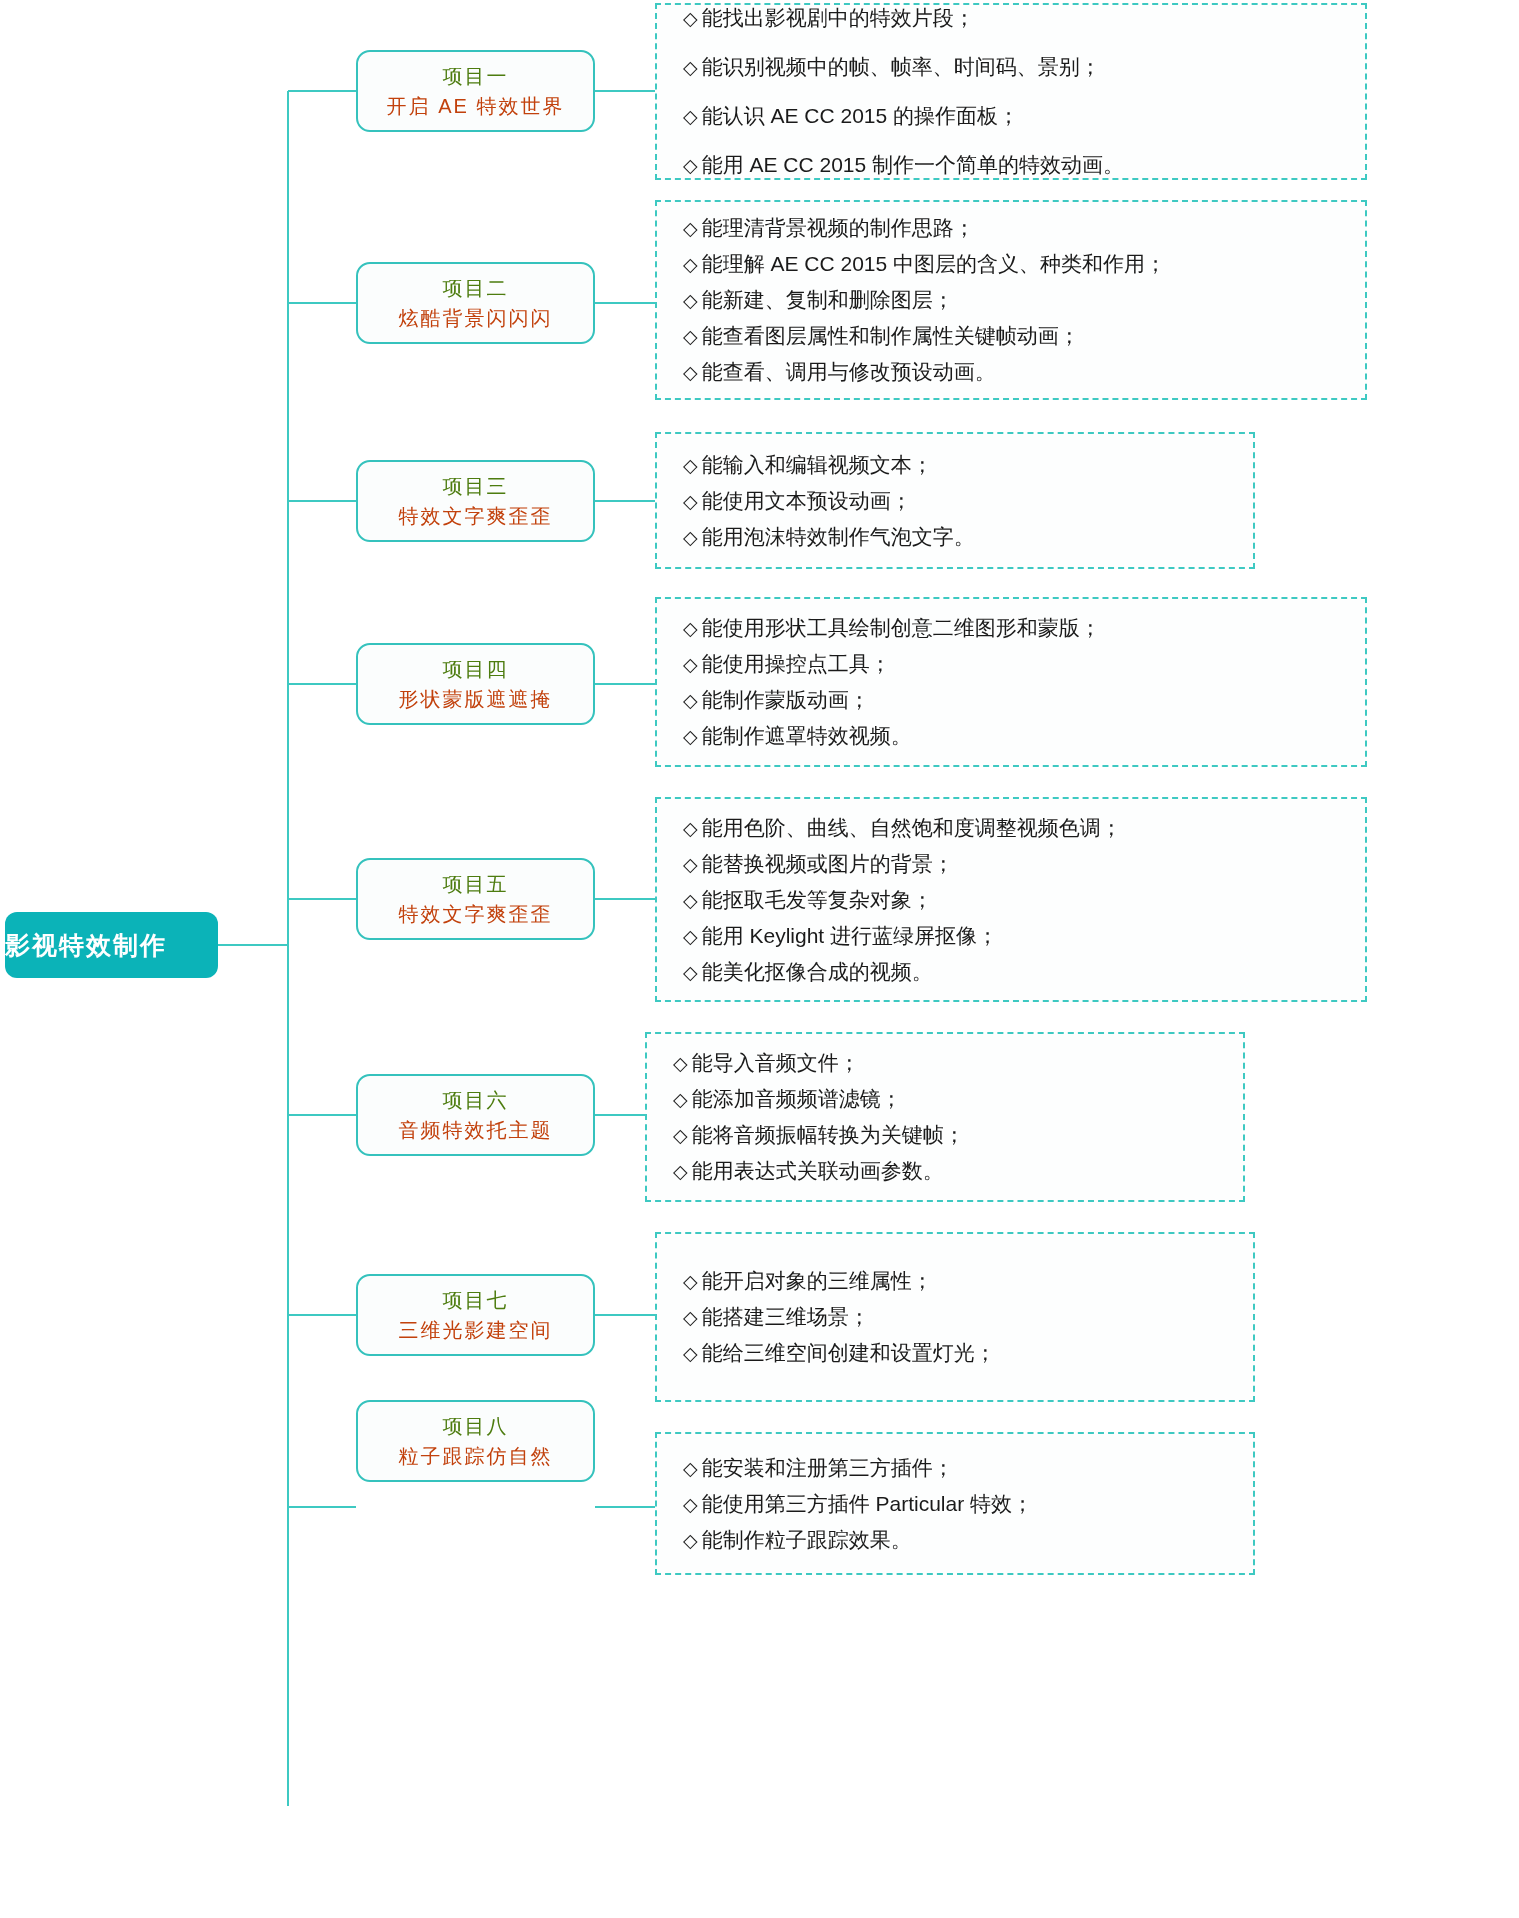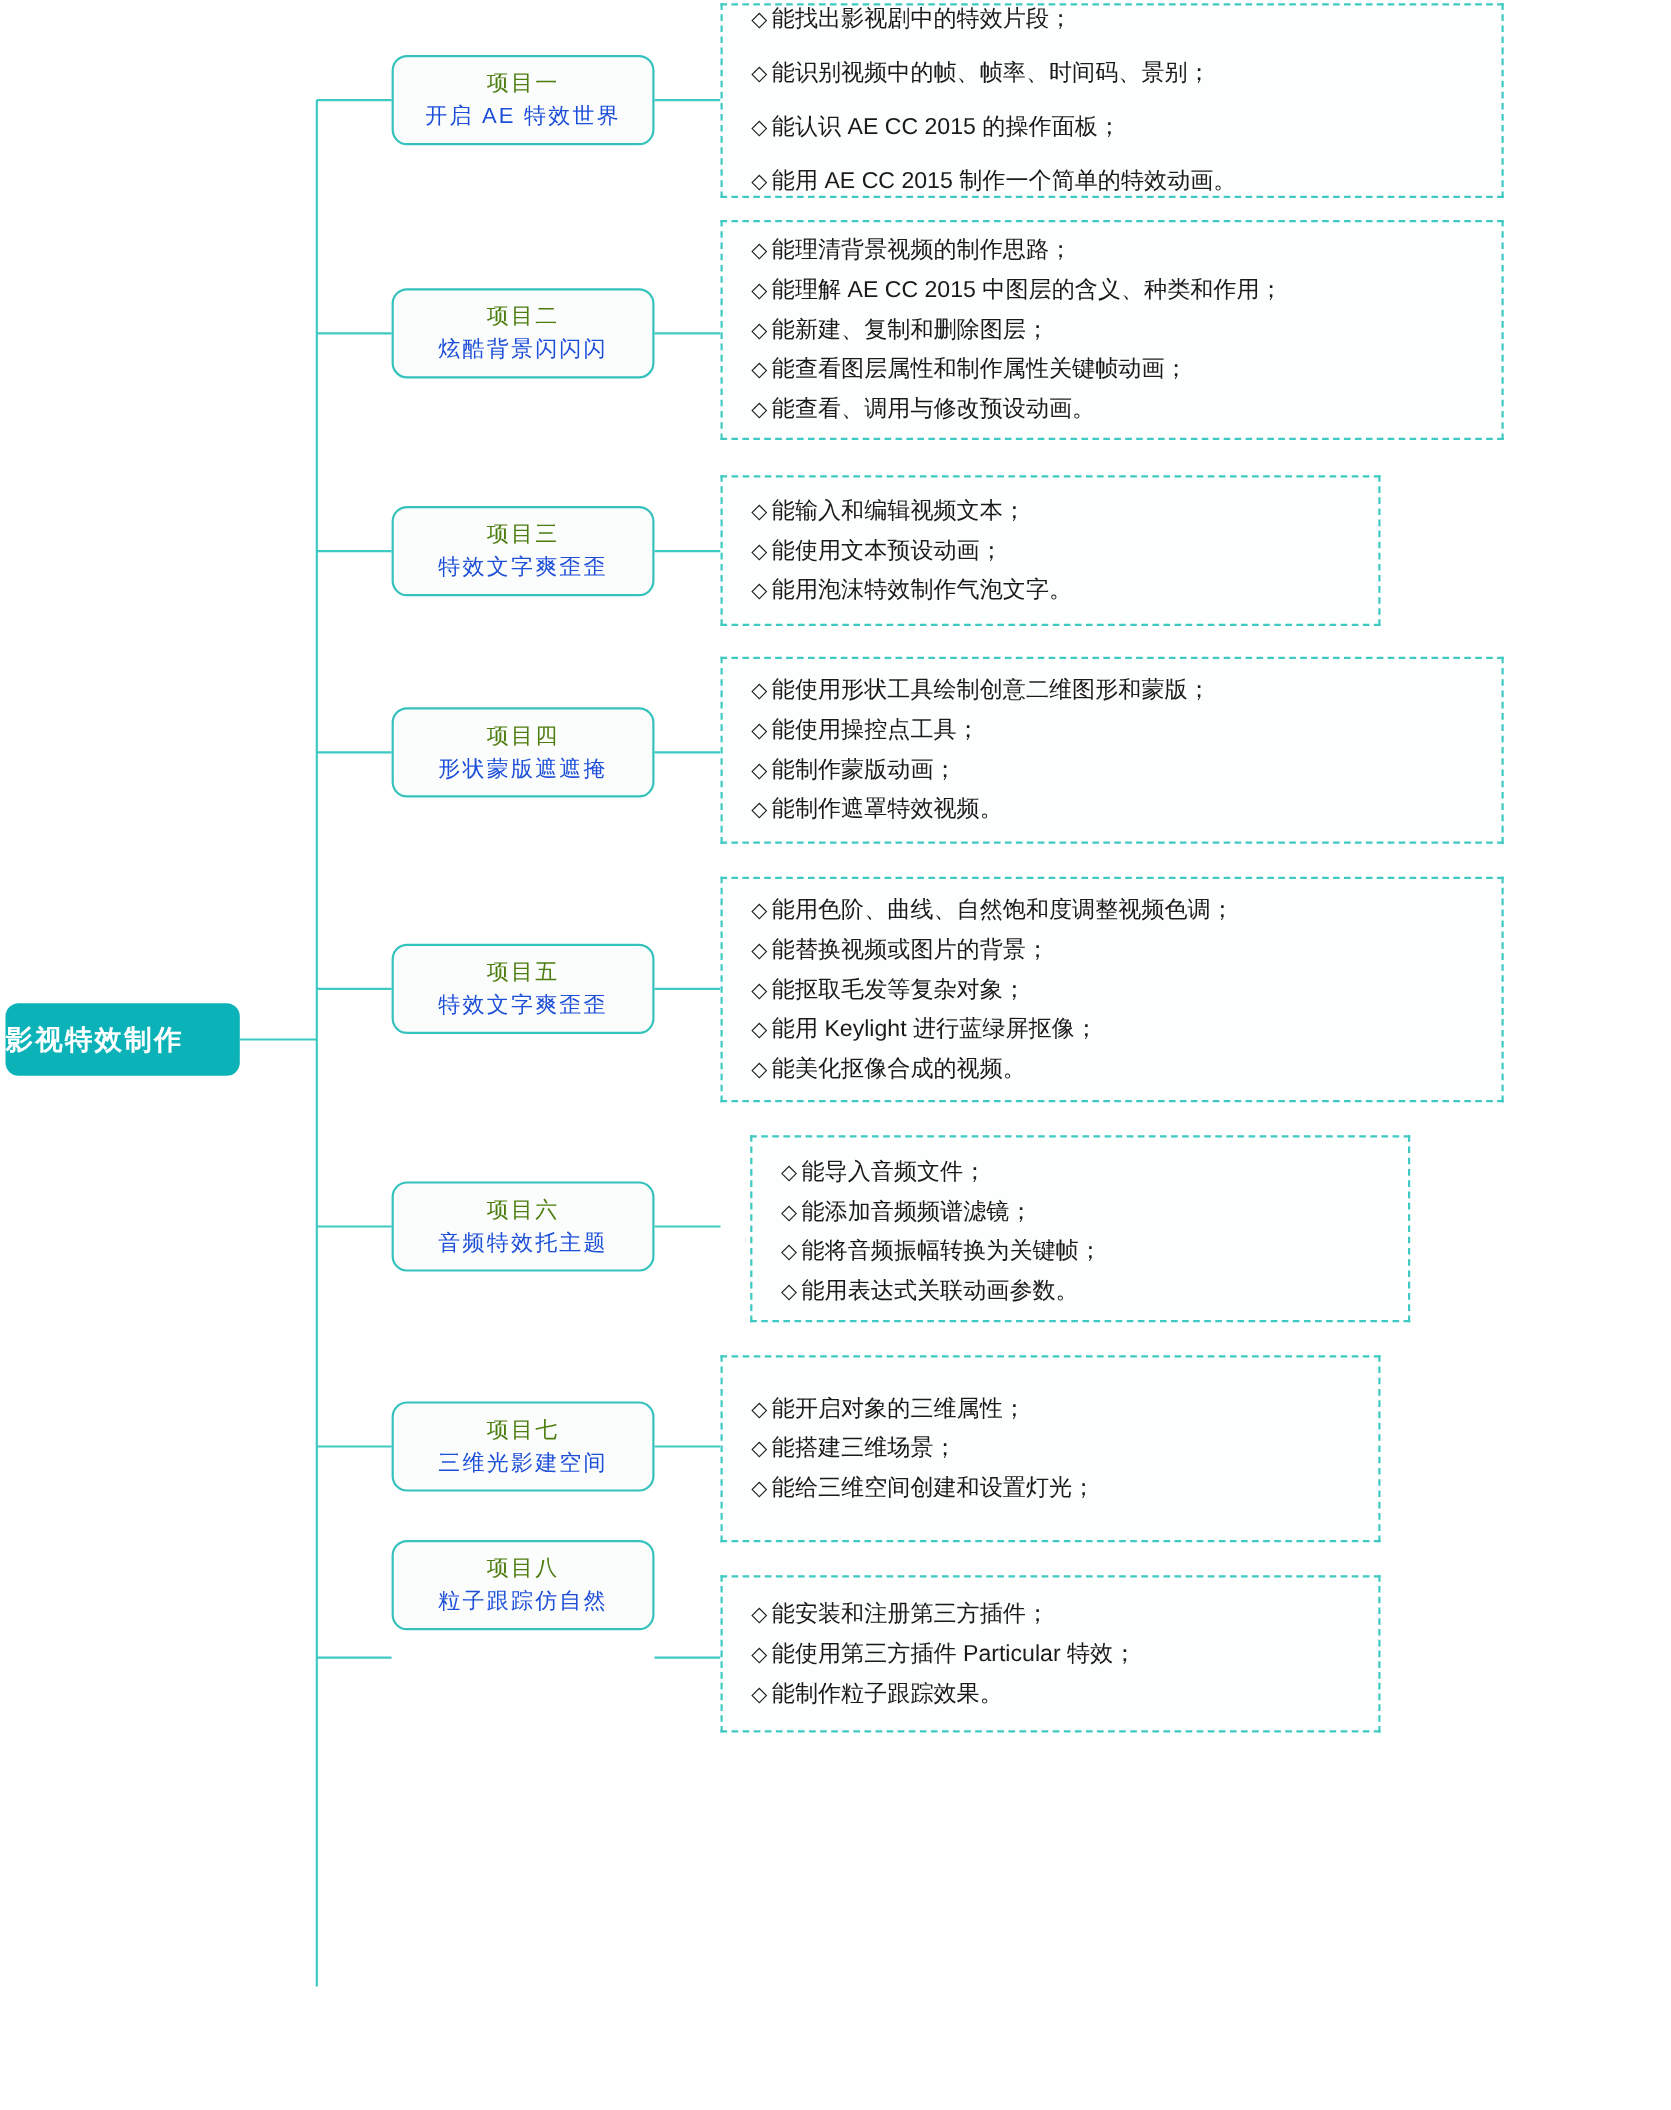"开启 AE 特效世界" .project-subtitle { color: #1d4ed8 -> #c2410c }
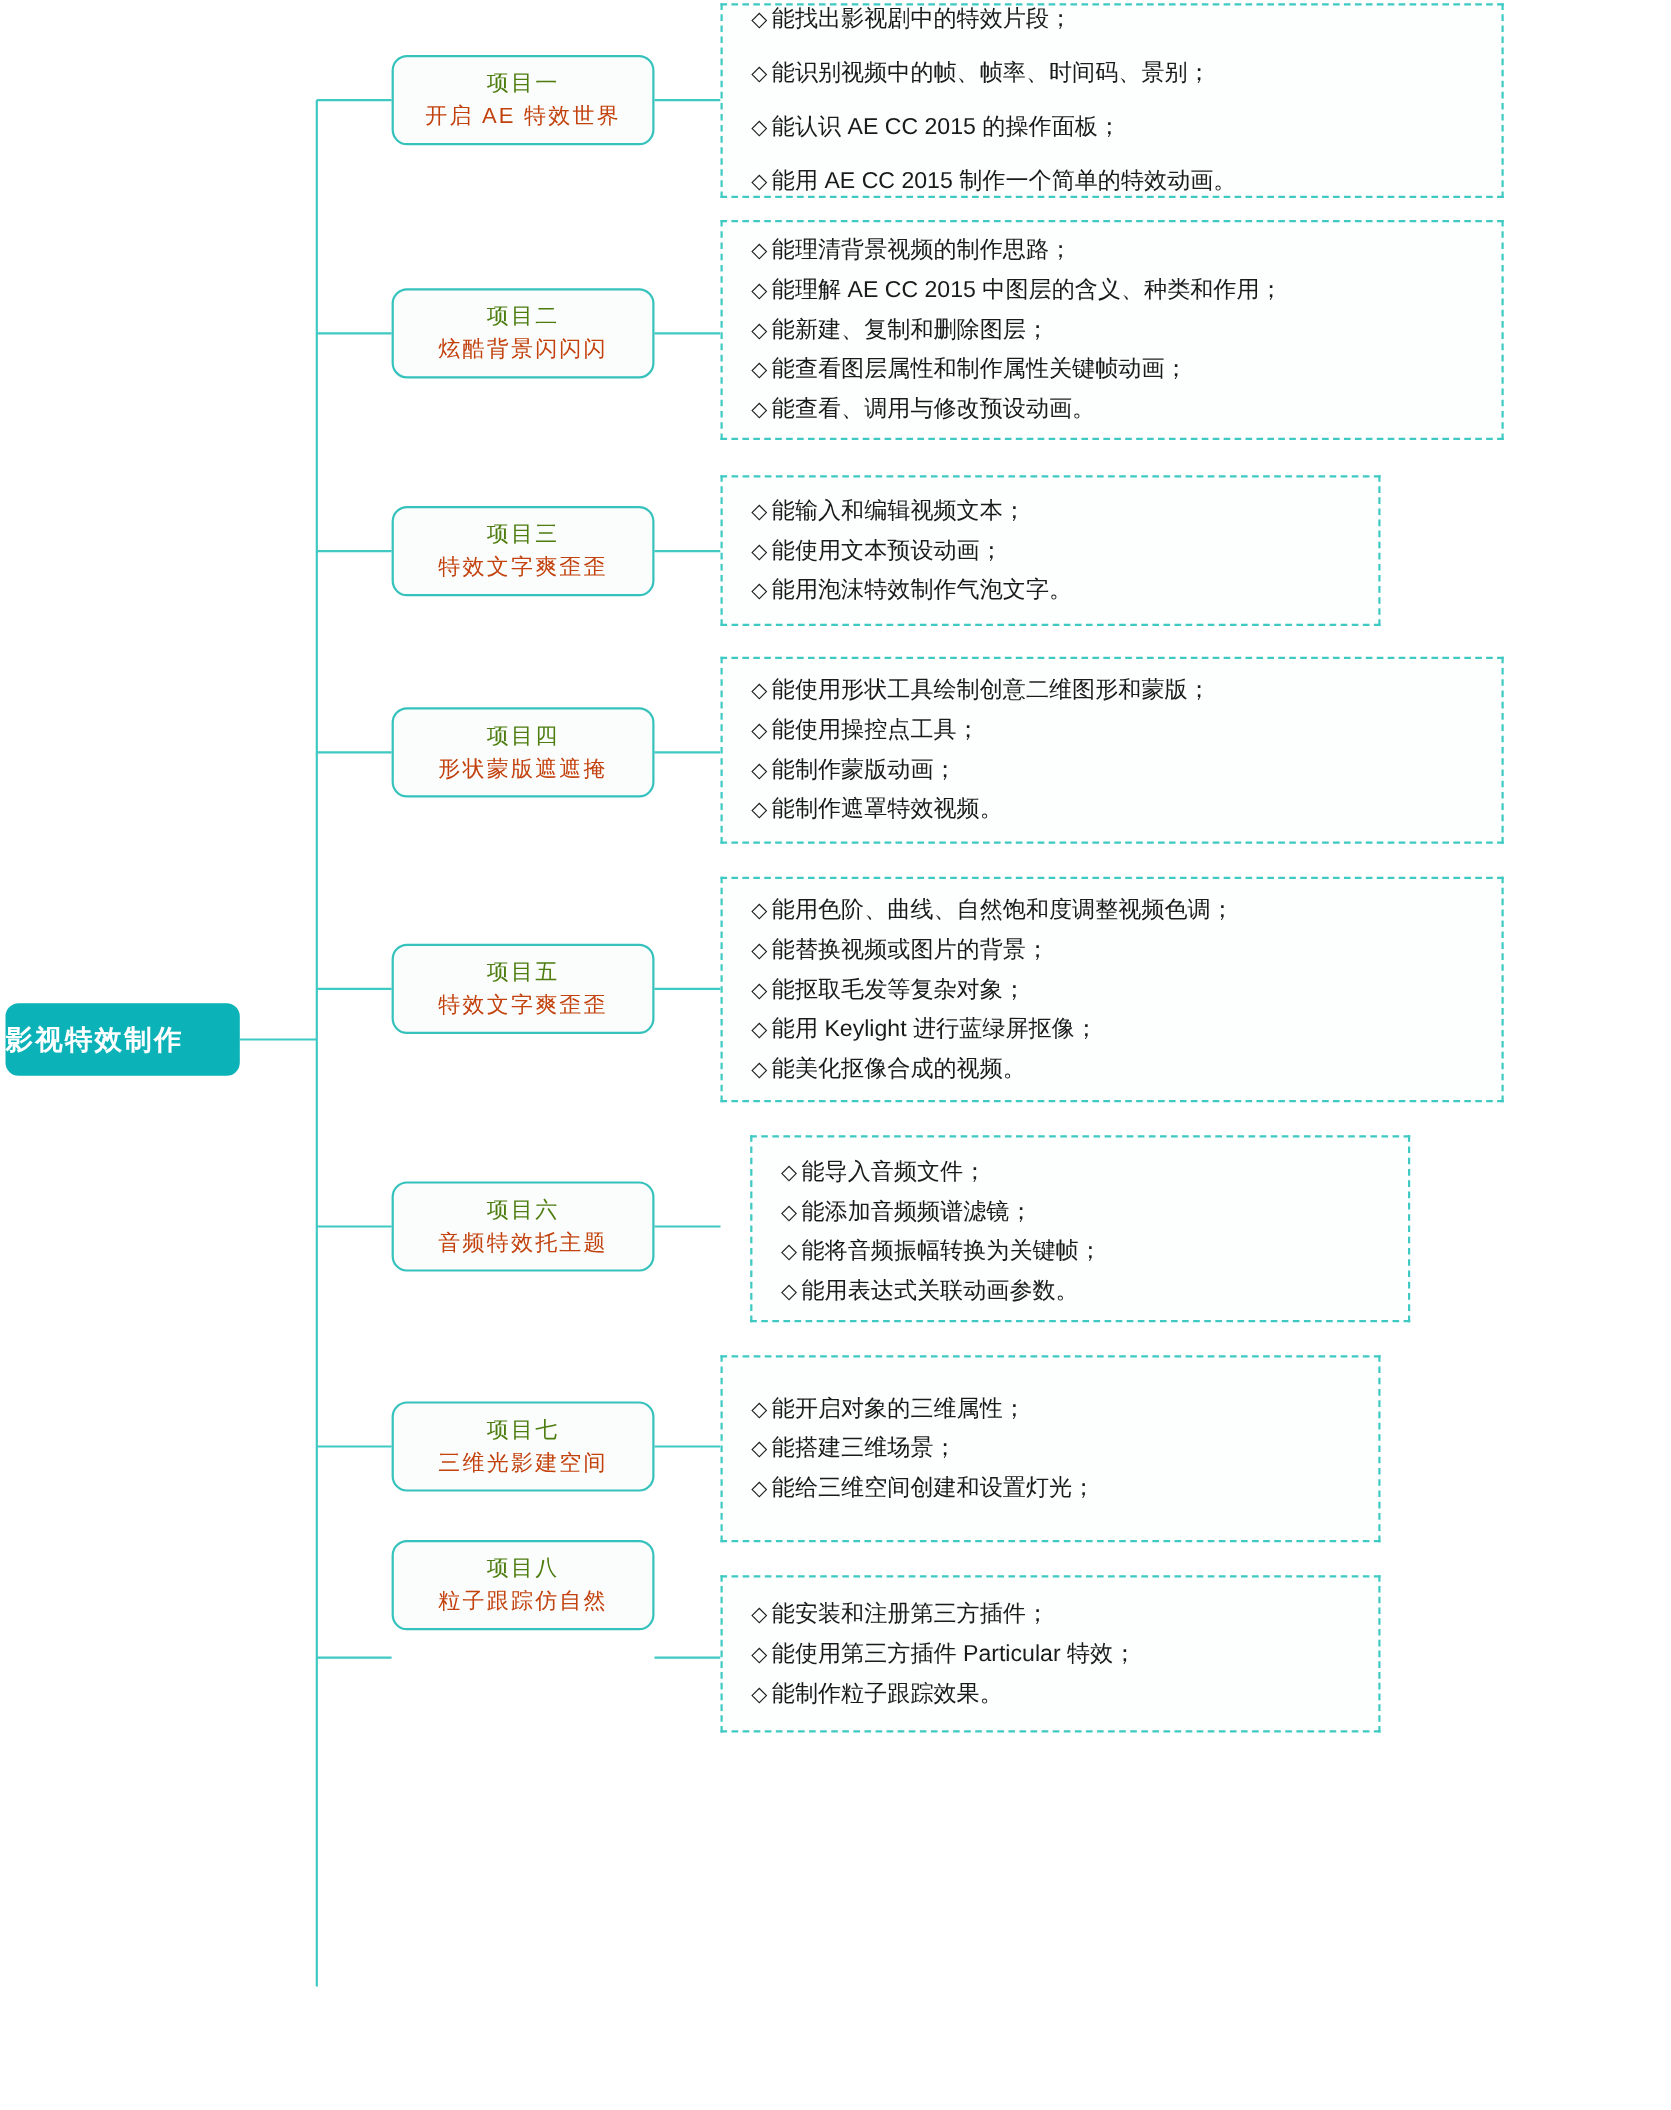"◇ 能导入音频文件；" div.detail-box { justify-content: space-between -> none; left: 682px -> 645px }
